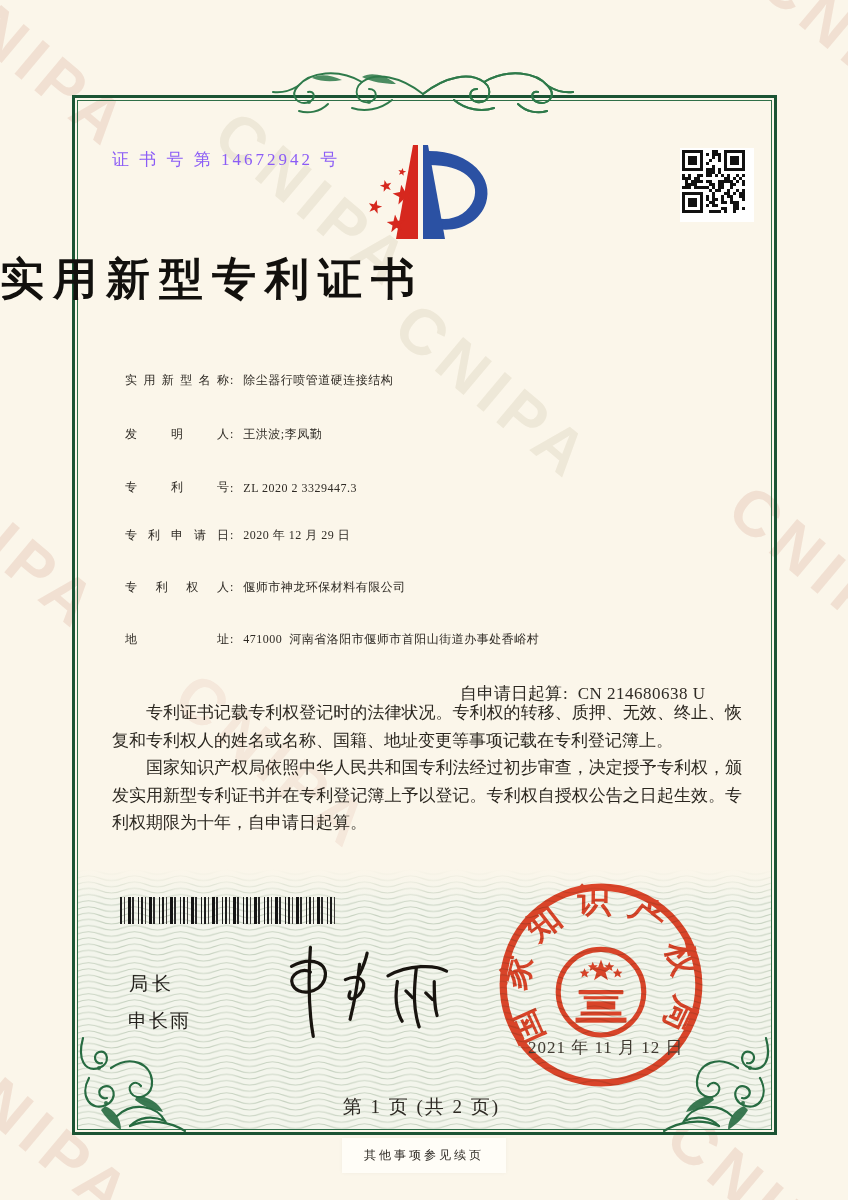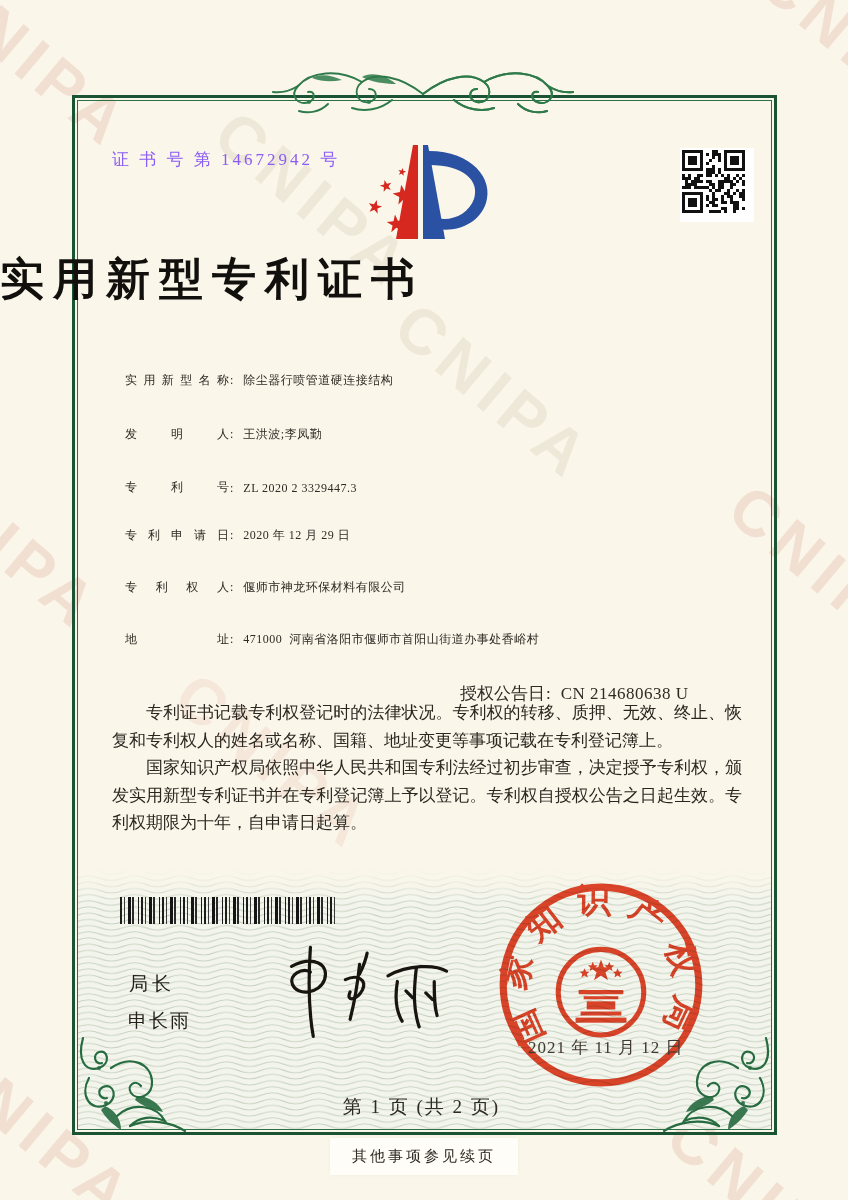"授权公告日" span.glabel { text: 授权公告日 -> 自申请日起算 }
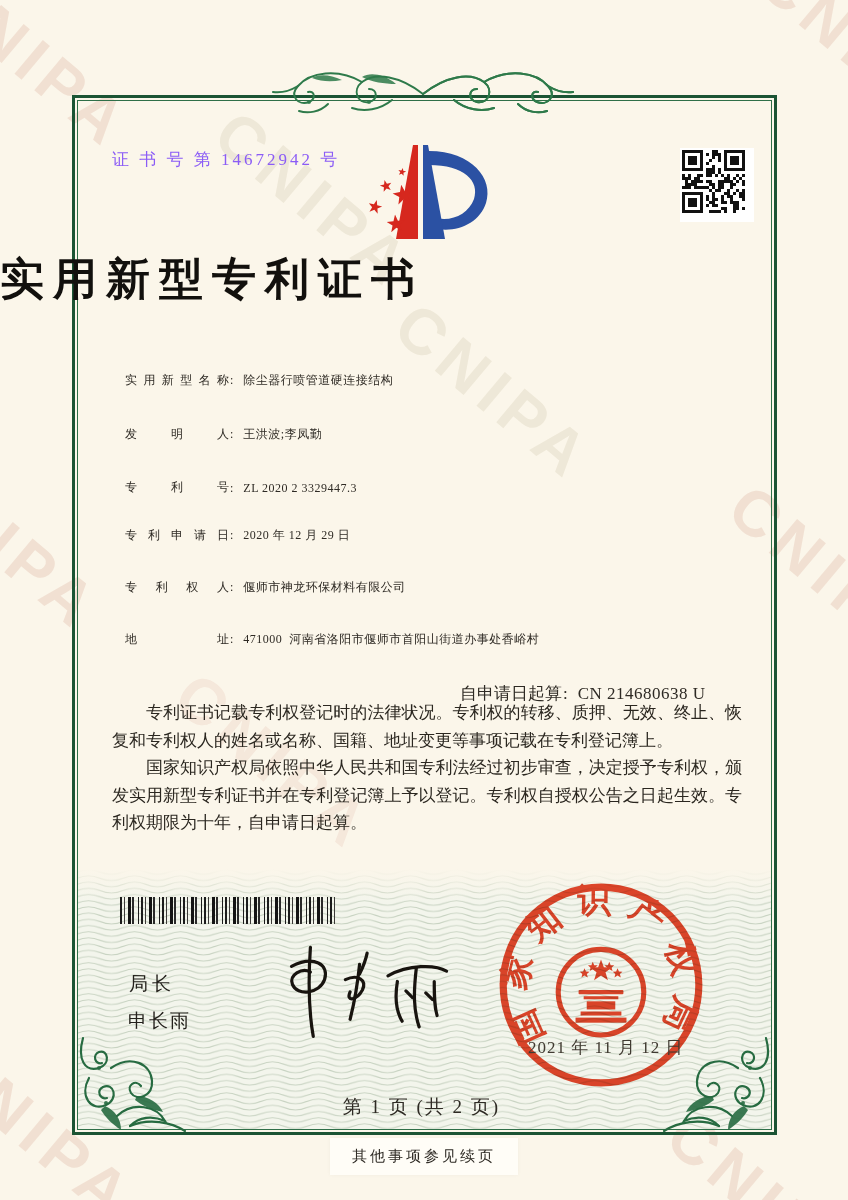"其他事项参见续页" .contnote span { font-size: 15px -> 12px }
